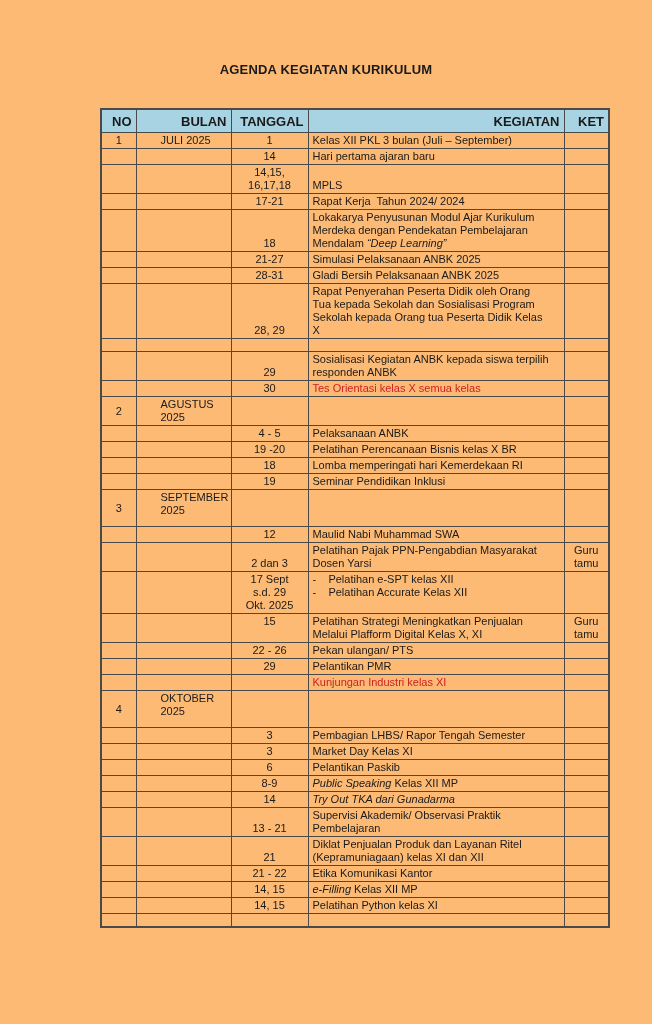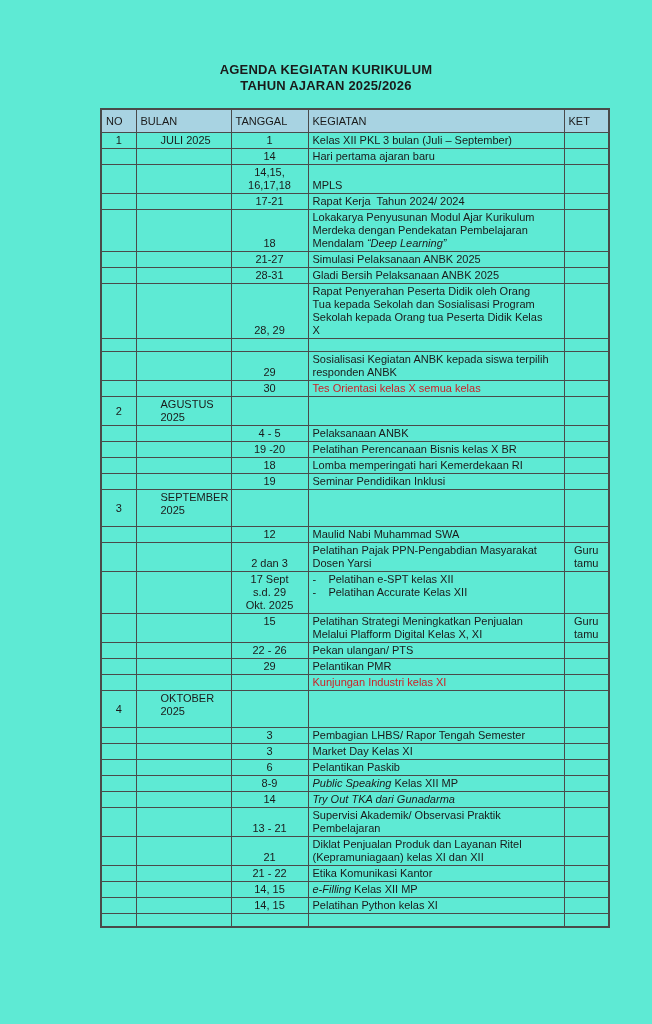"AGENDA KEGIATAN KURIKULUM" .page { background: #5eead4 -> #fdba74 }
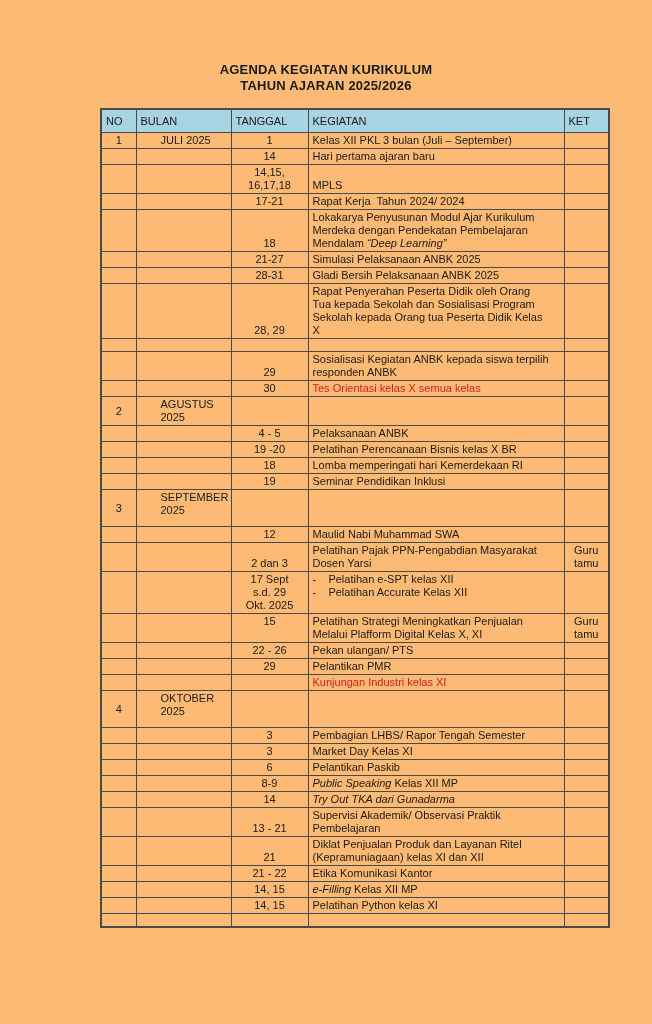"TAHUN AJARAN 2025/2026" div { html: <div>TAHUN AJARAN 2025/2026</div> -> none }
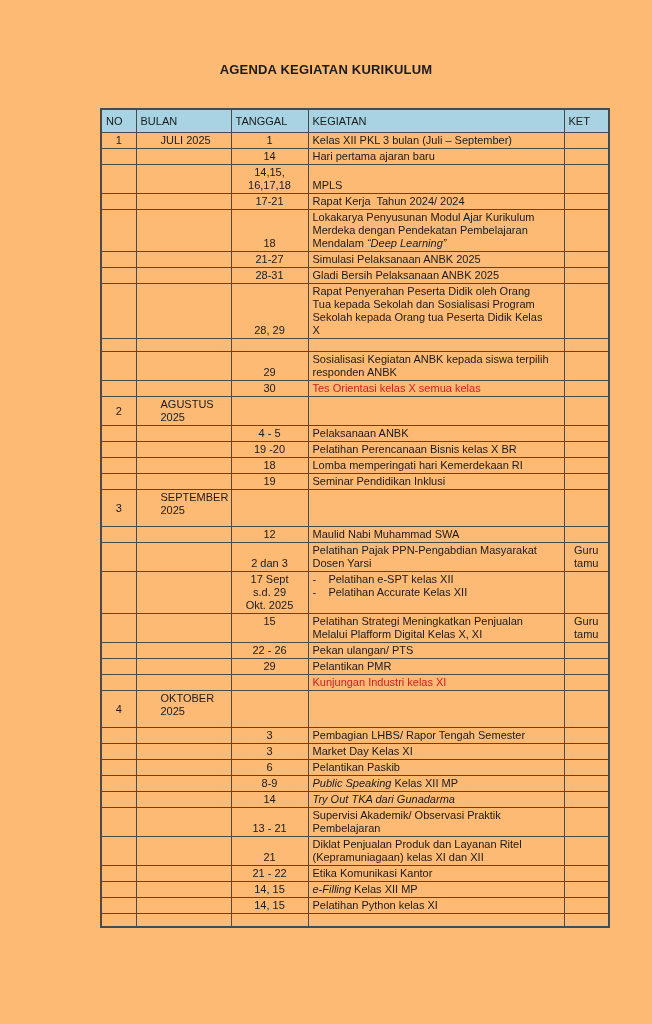"NO" thead th { font-size: 11px -> 13px; font-weight: normal -> bold; text-align: left -> right }
